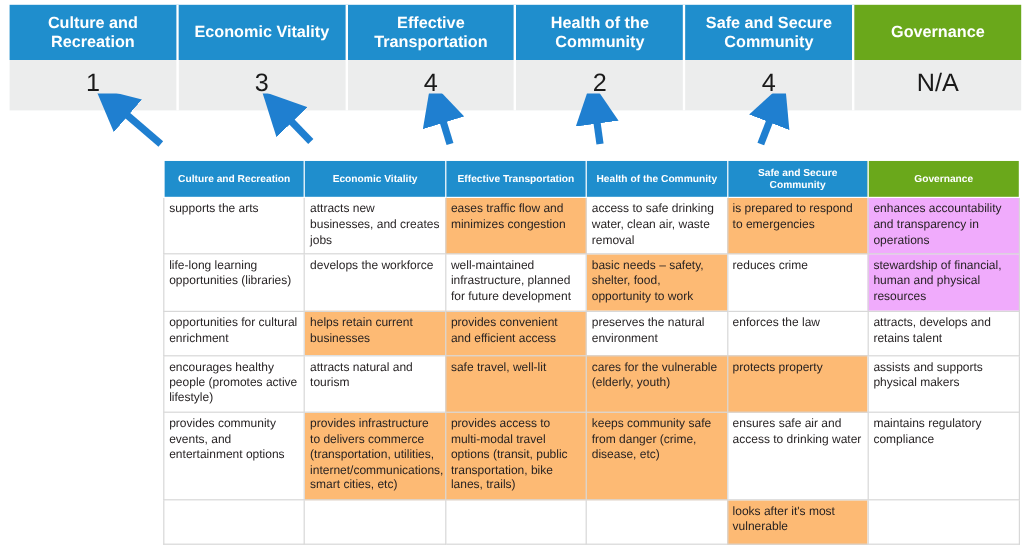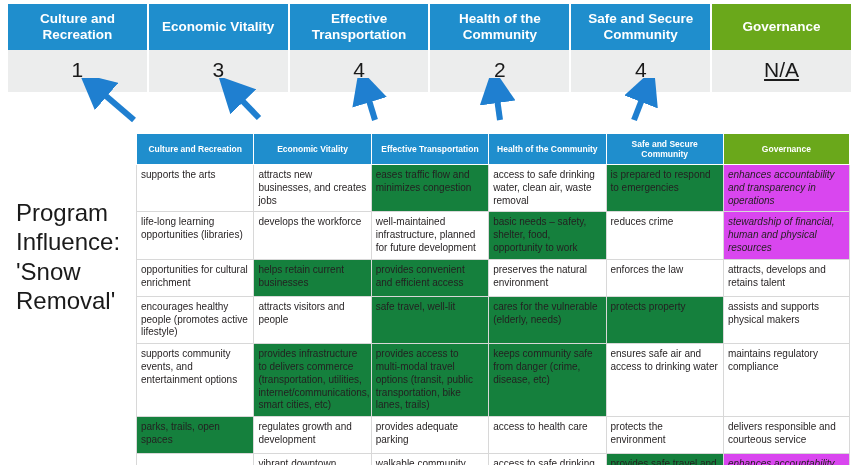"N/A" .top-score-cell:last-child { text-decoration: underline -> none }
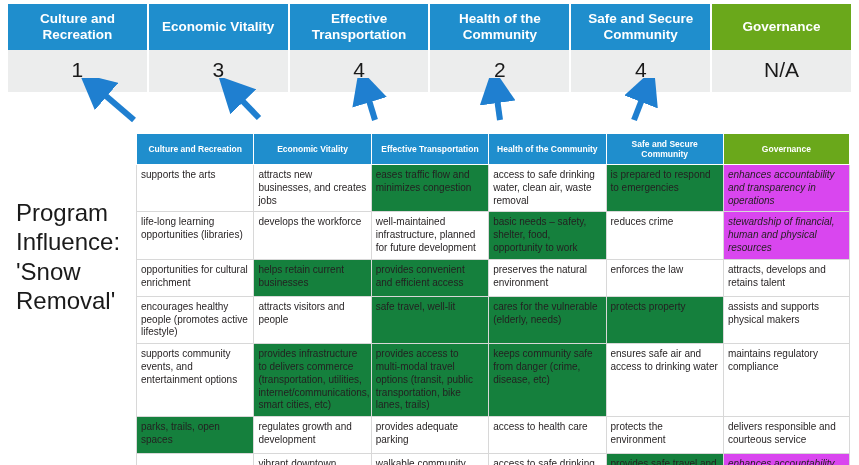"eases traffic flow and minimizes" .matrix td.hl { background: #15803d -> #fdba74 }
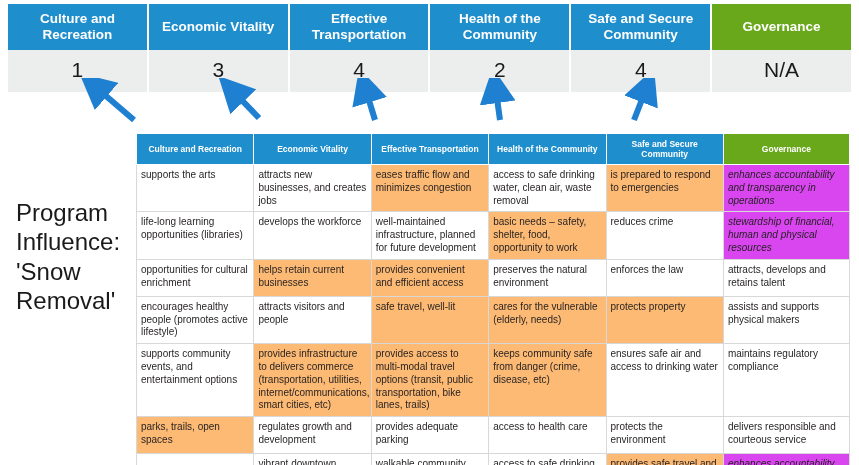"enhances accountability and transparency" .matrix td.shade { background: #d946ef -> #f0abfc; font-style: italic -> none }
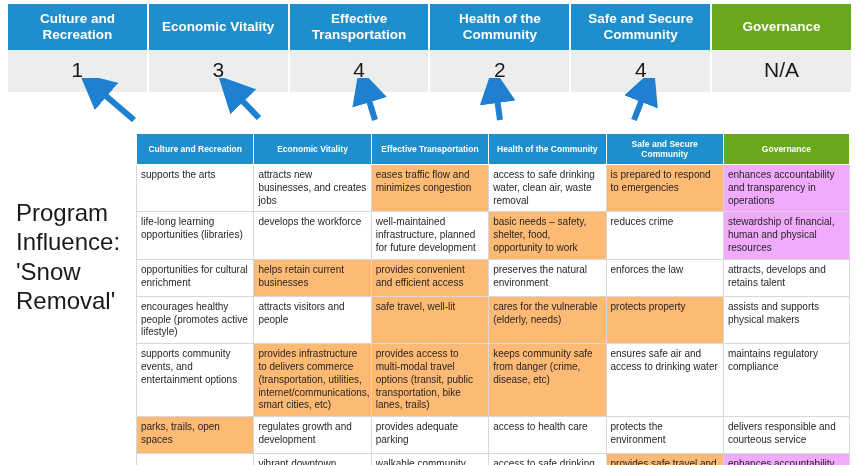"Program Influence: 'Snow Removal'" div.caption { html: <div>Program Influence: 'Snow Removal'</div> -> none }
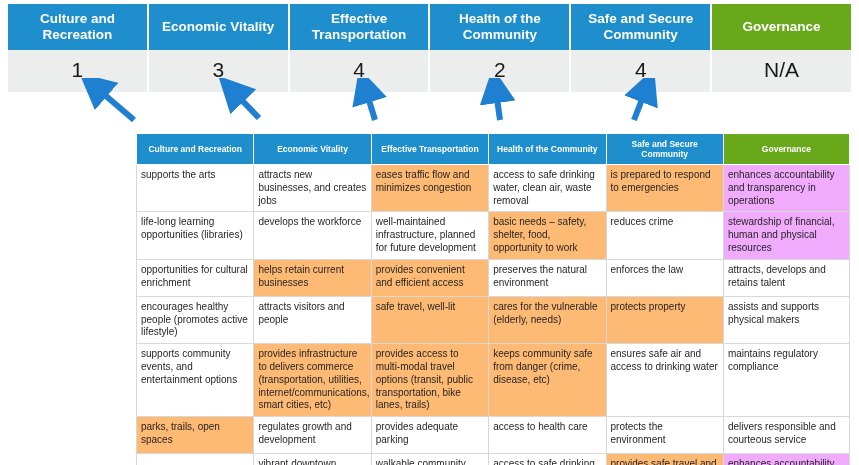"attracts visitors and people" td { text: visitors and people -> natural and tourism }
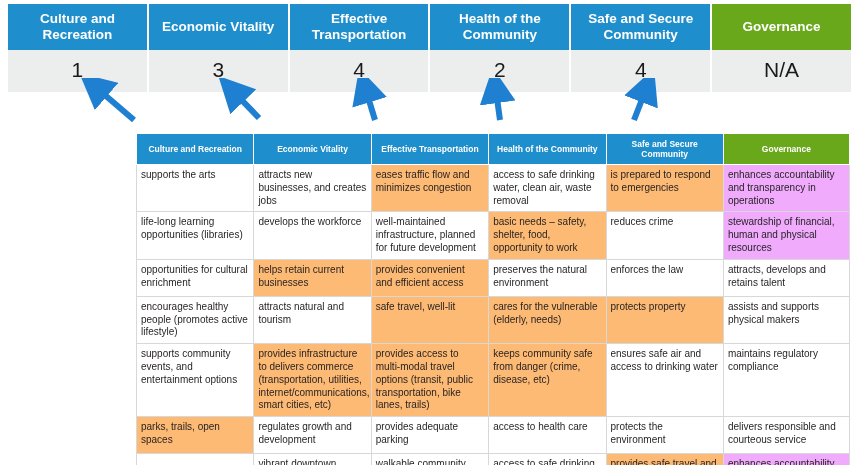"cares for the vulnerable (elderly," td.hl { text: needs -> youth }
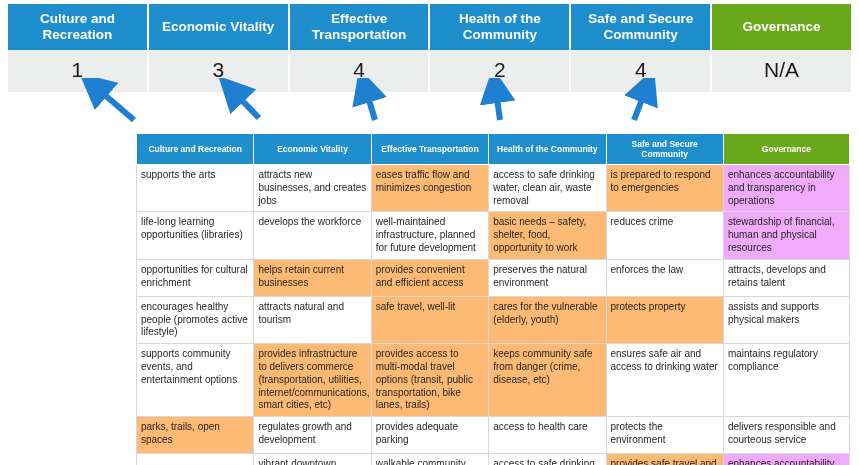"supports community events, and" td { text: supports -> provides }
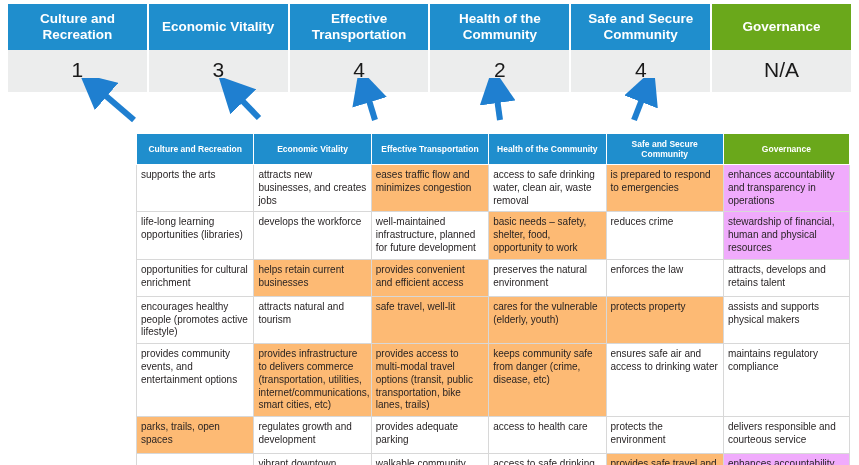"parks, trails, open spaces" tr { html: <tr> <td>parks, trails, open spaces</td> <td>regulates growth and development</td> <td>provides adequate parking</td> <td>access to health care</td> <td>protects the environment</td> <td>delivers responsible and courteous service</td> </tr> -> none }
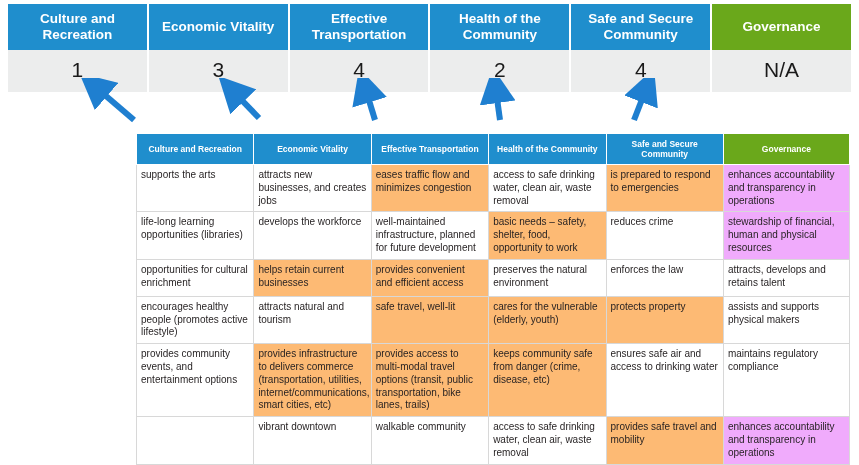"vibrant downtown" tr { html: <tr> <td></td> <td>vibrant downtown</td> <td>walkable community</td> <td>access to safe drinking water, clean air, waste removal</td> <td>provides safe travel and mobility</td> <td>enhances accountability and transparency in operations</td> </tr> -> none }
